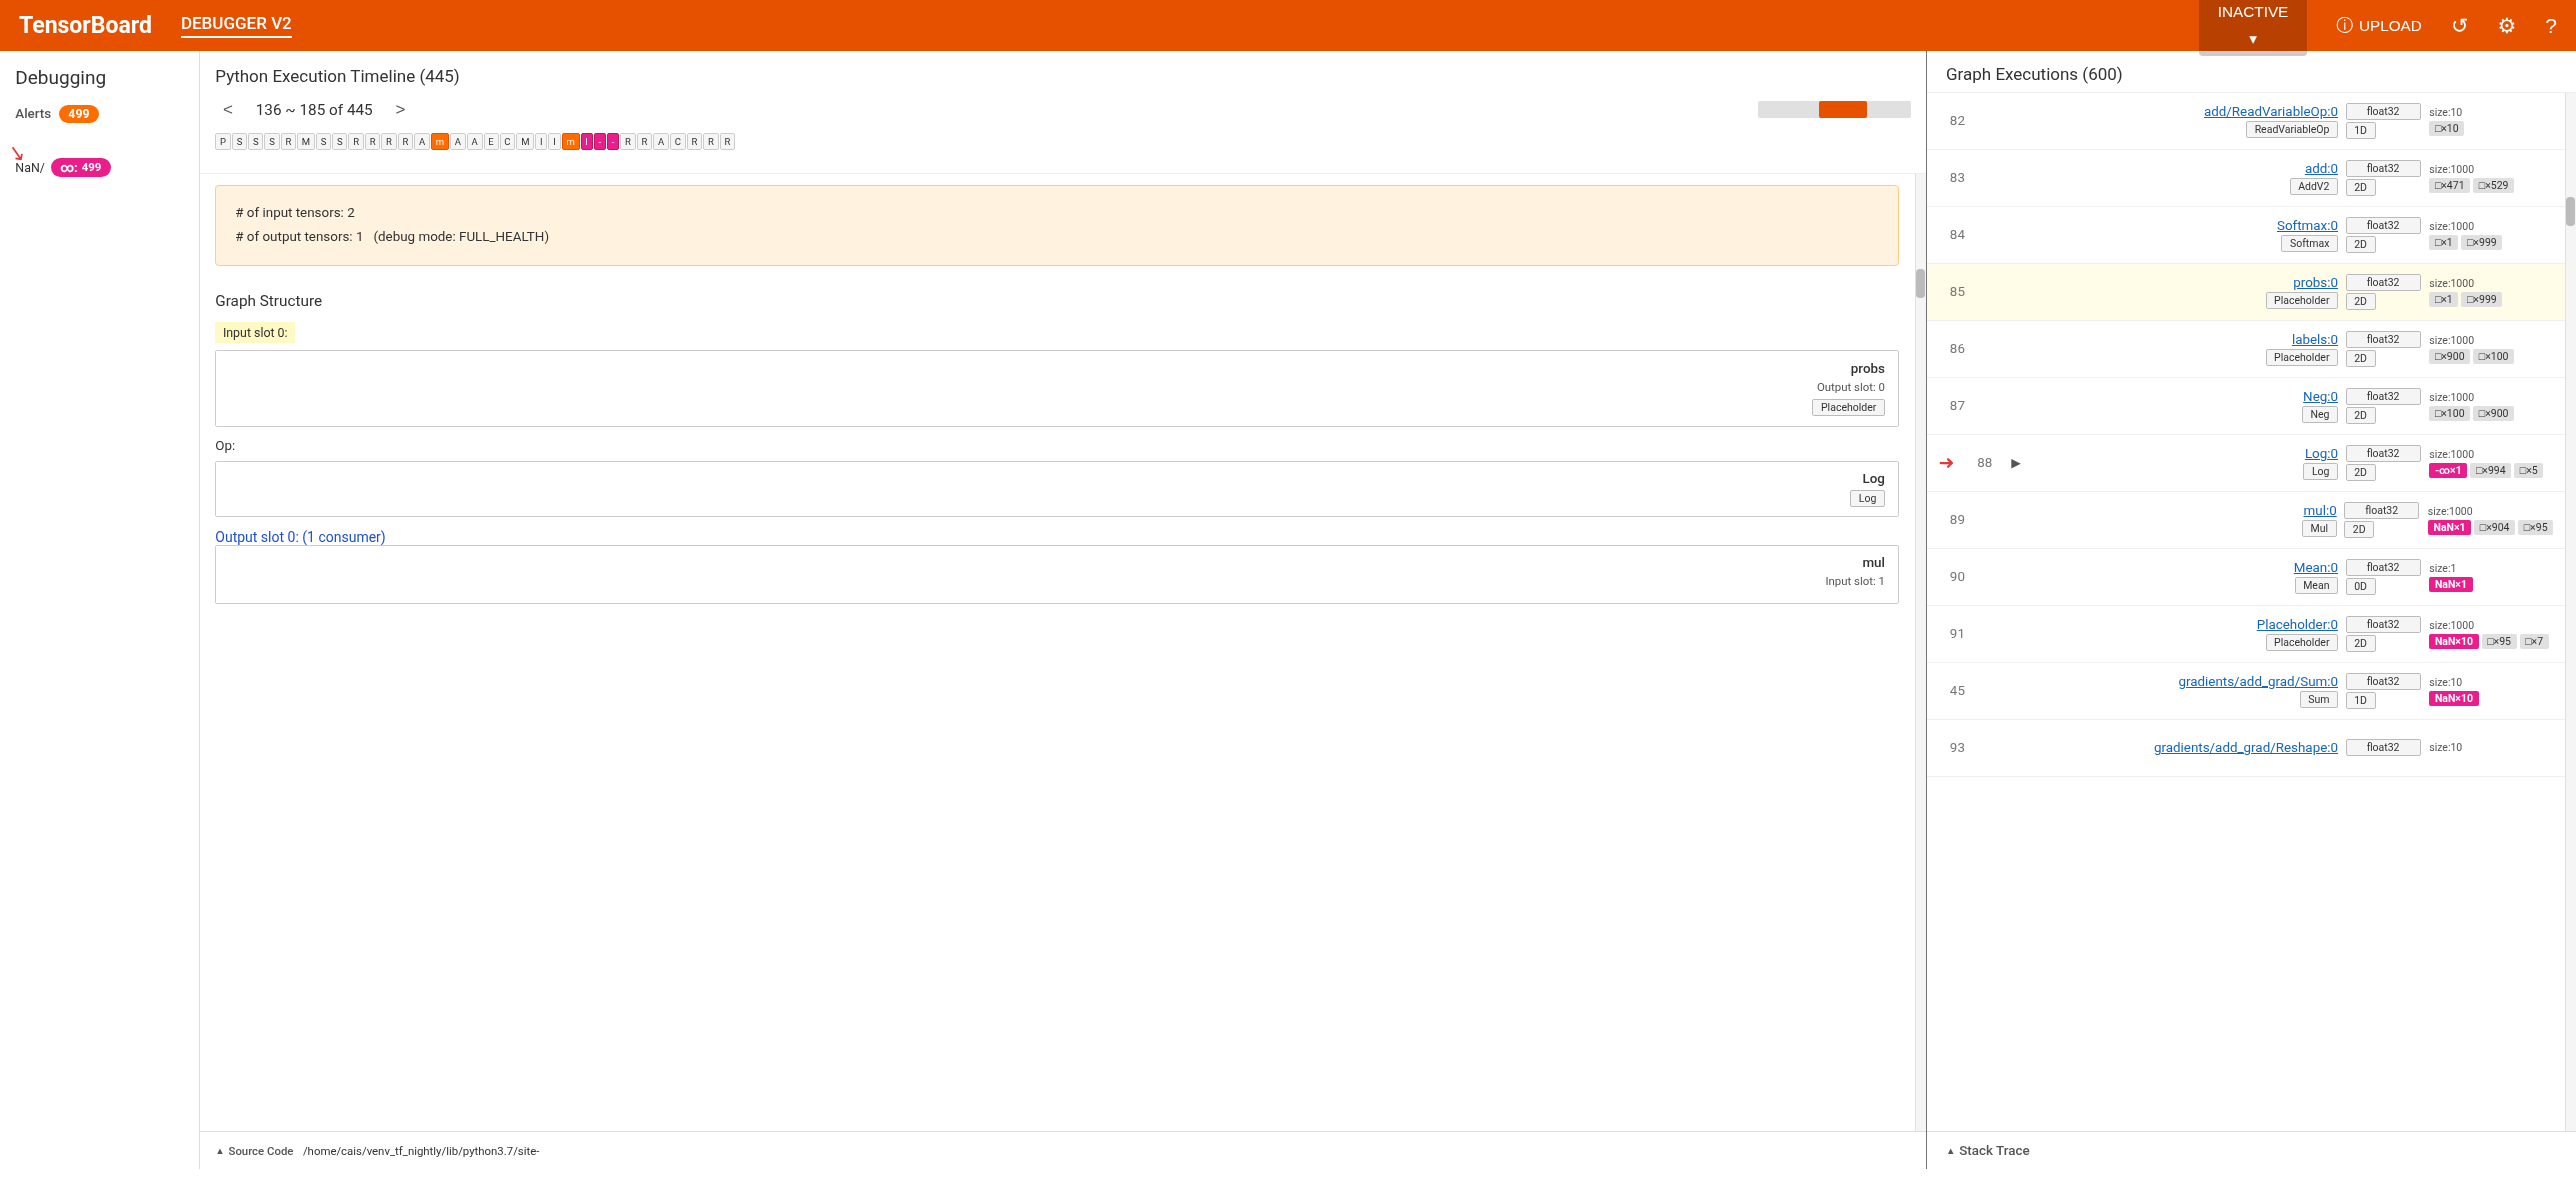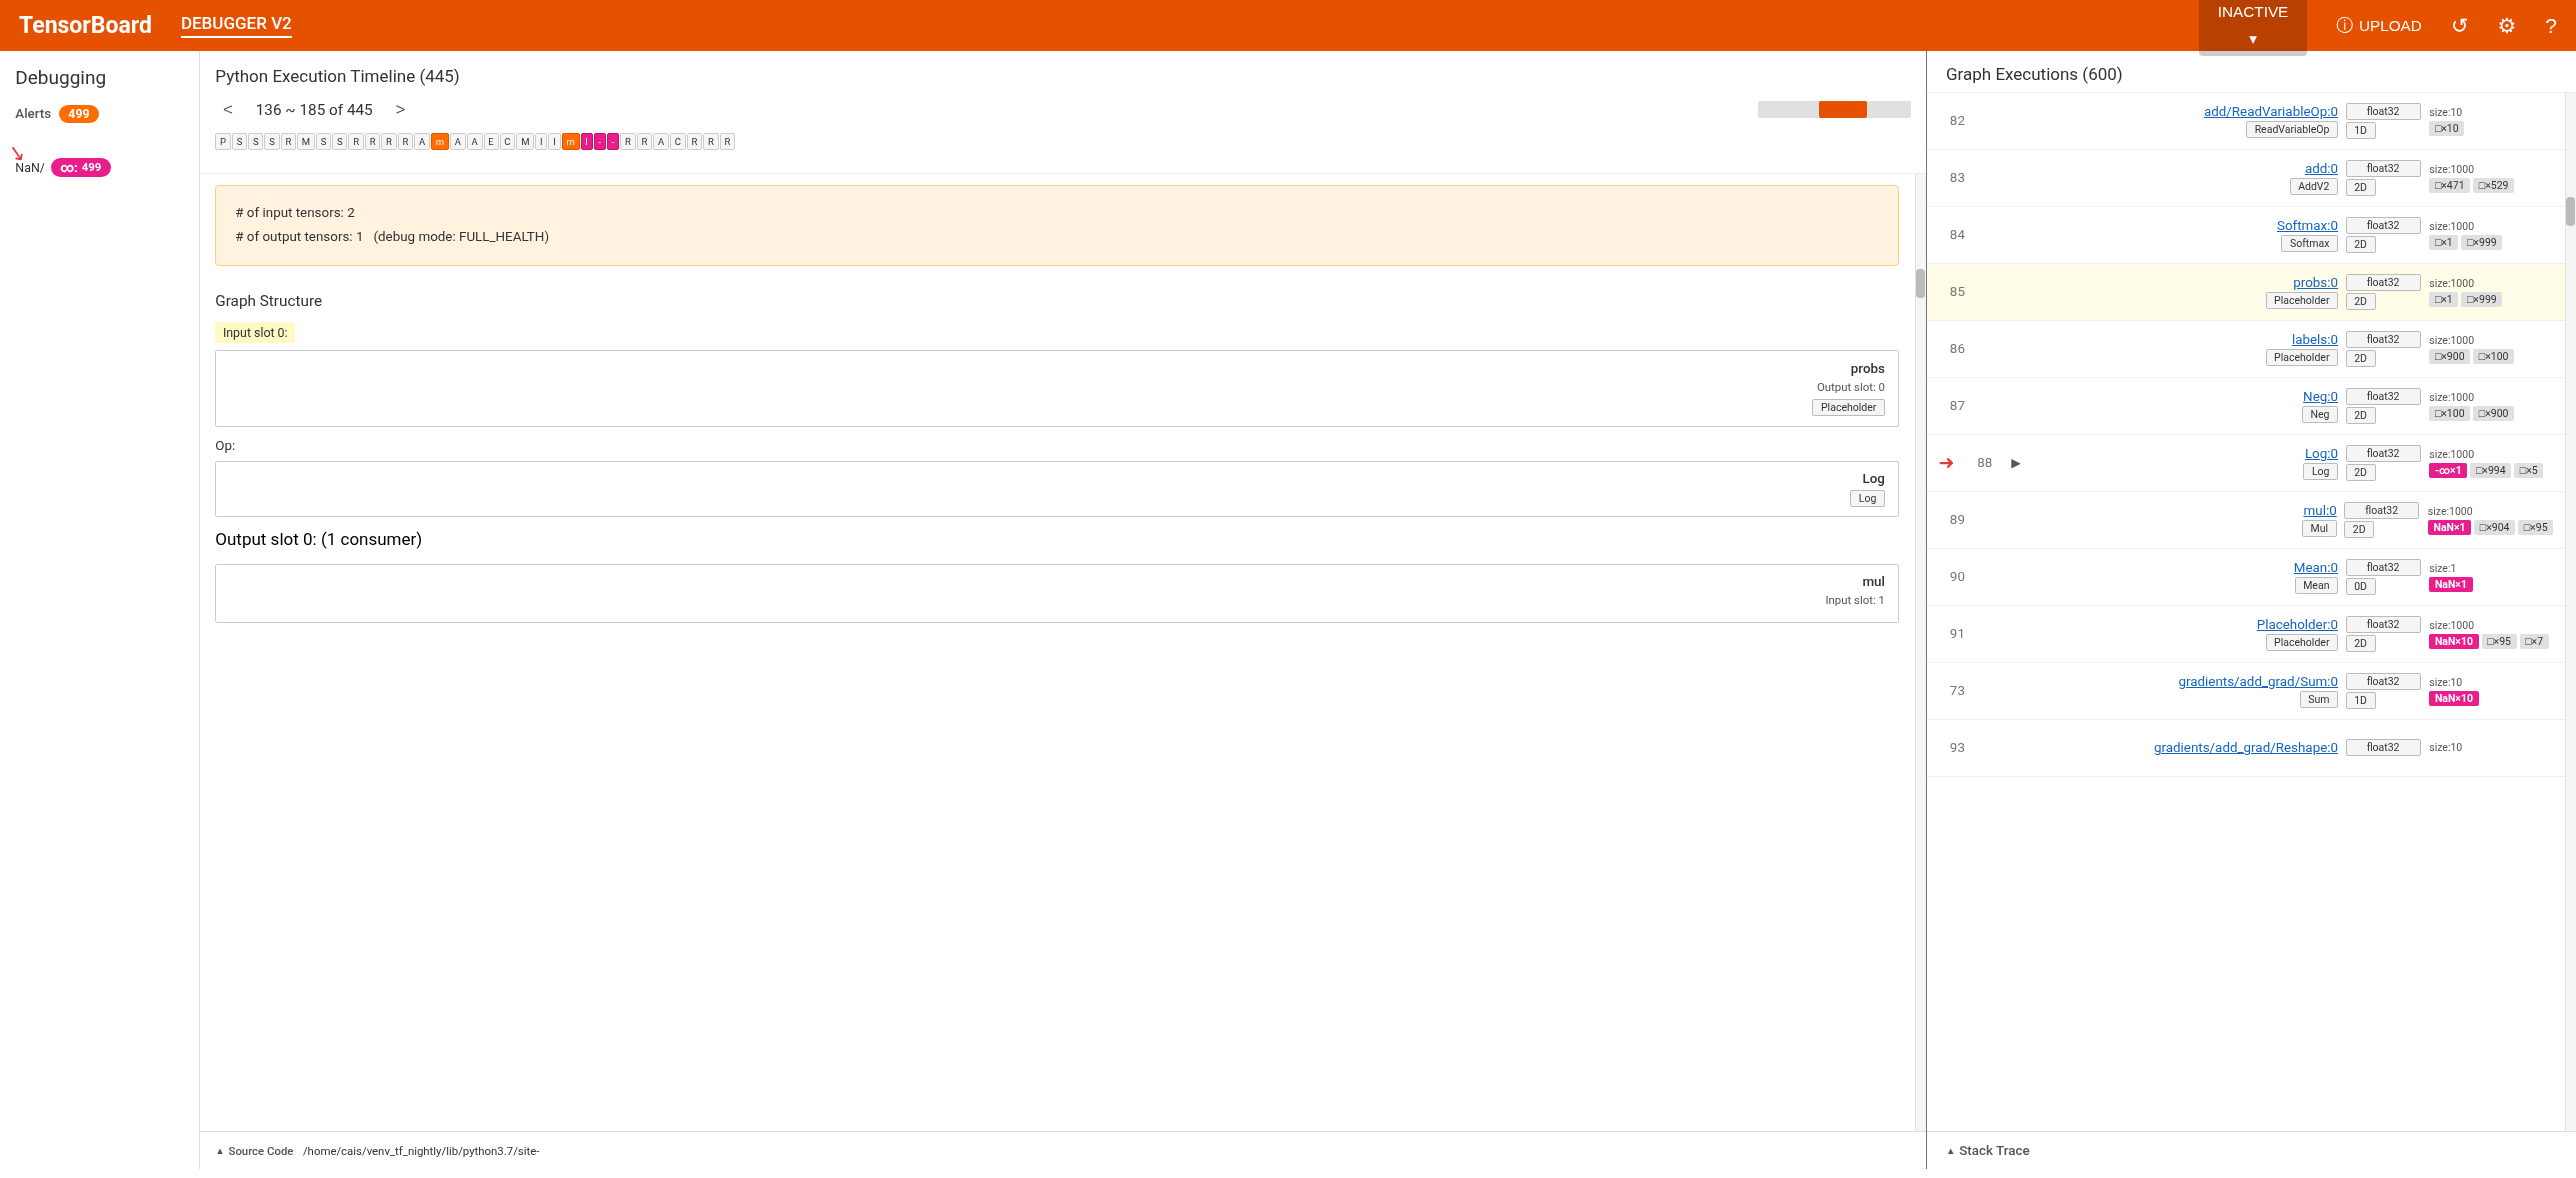"Output slot 0: (1 consumer)" .output-slot-label { color: #000000 -> #1d4ed8; font-size: 17px -> 14px; margin-bottom: 15px -> 0 }
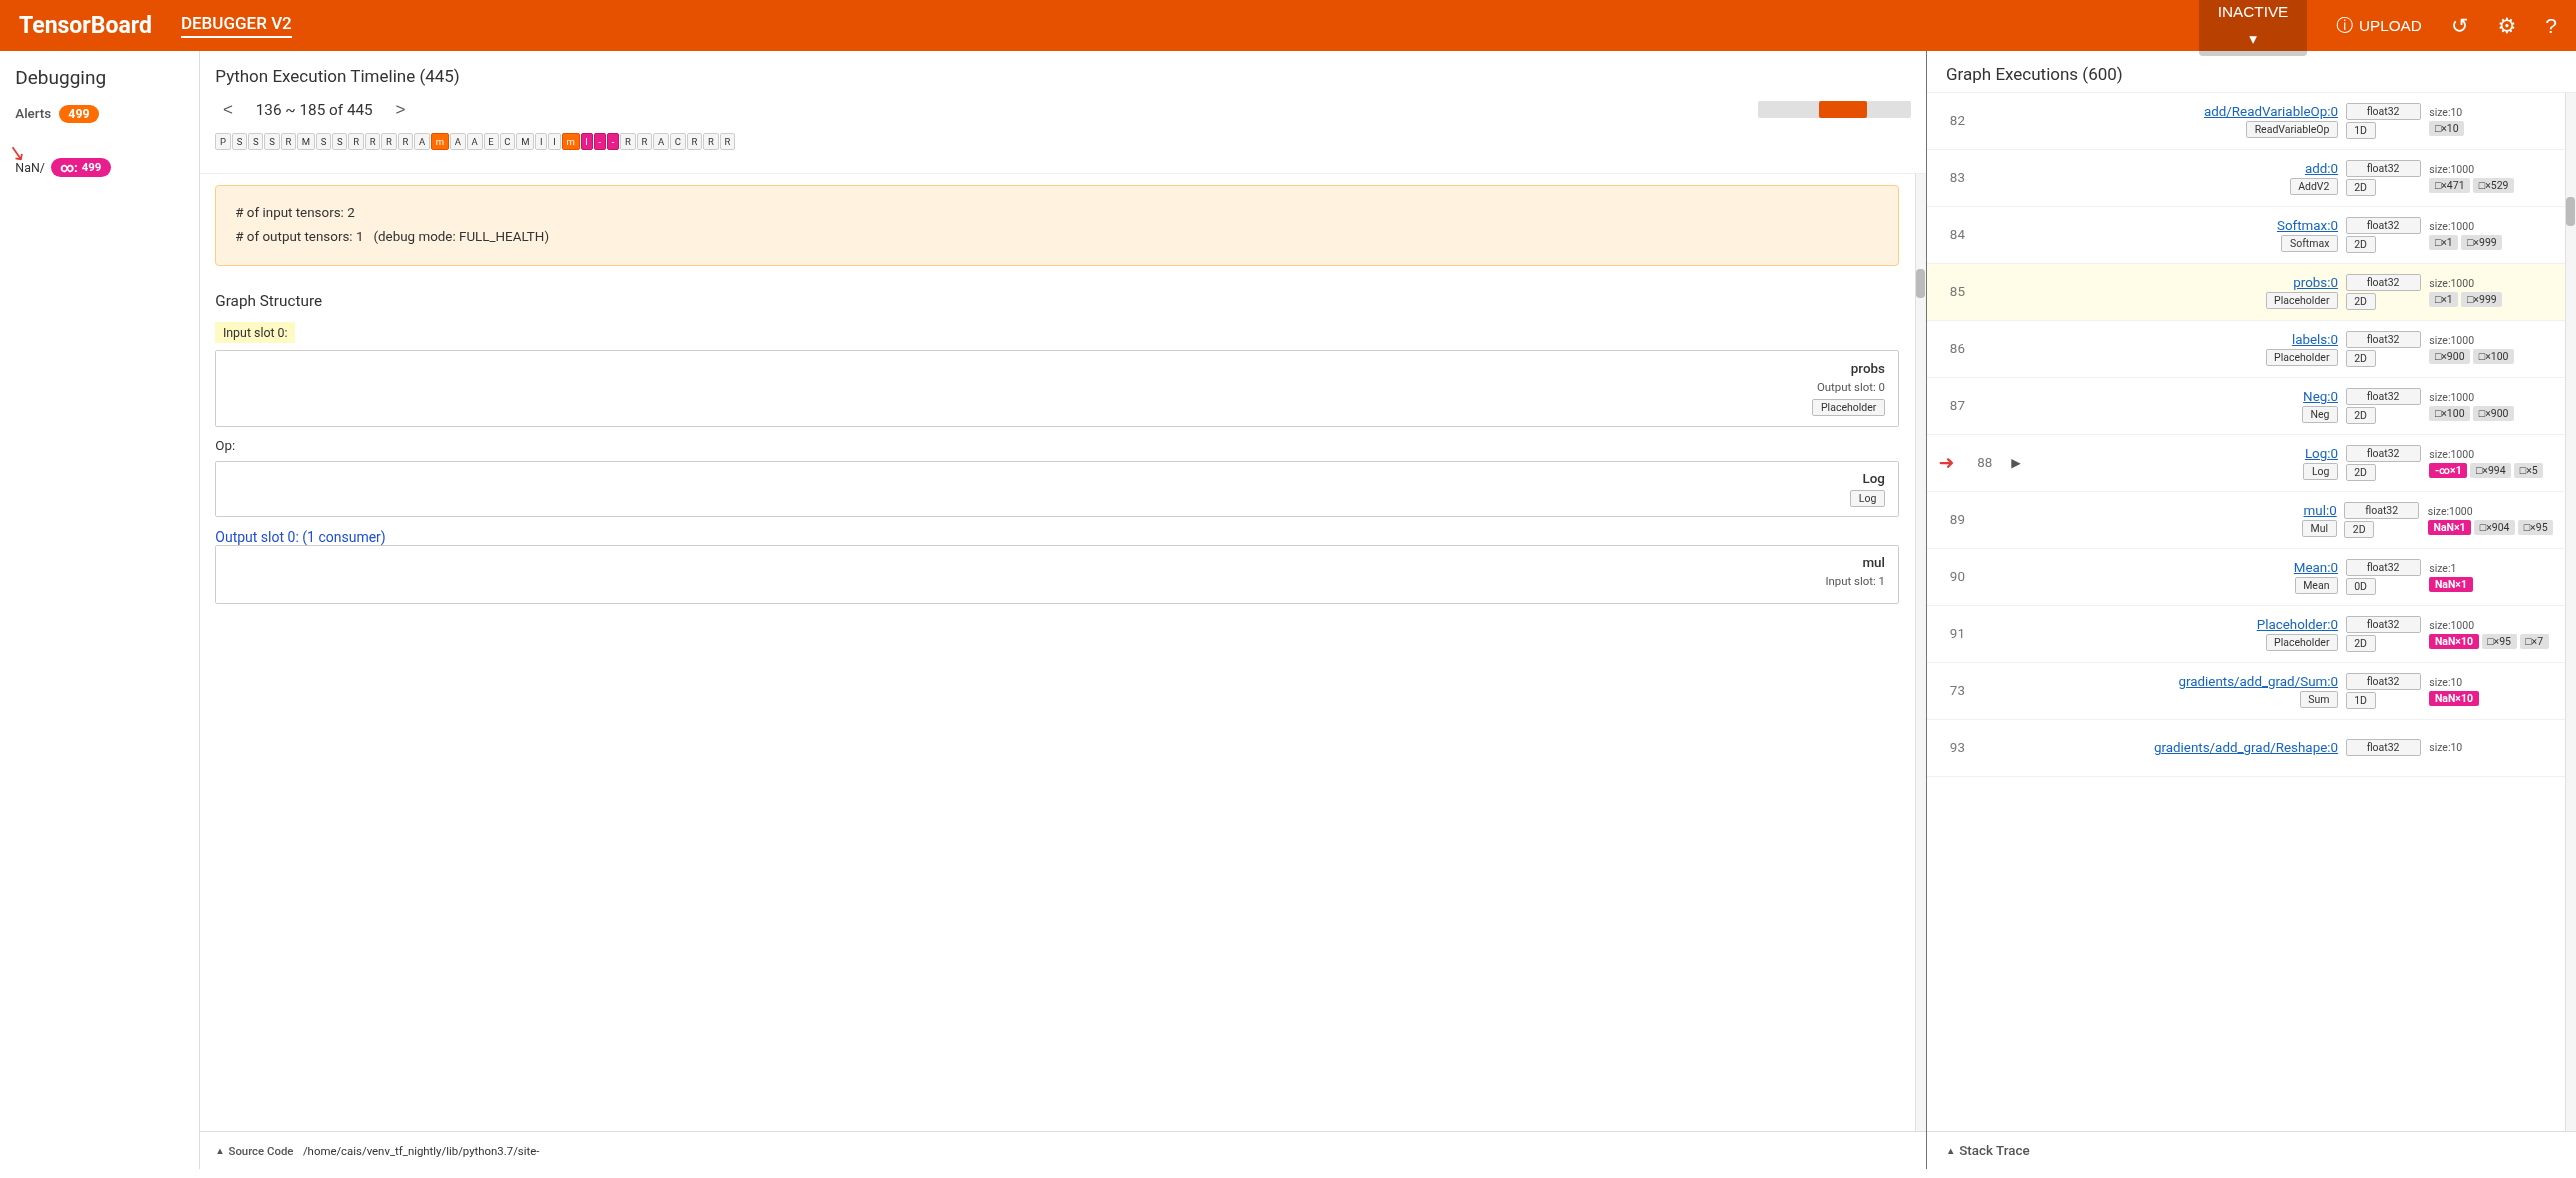"73" div.row-num { text: 73 -> 45 }
